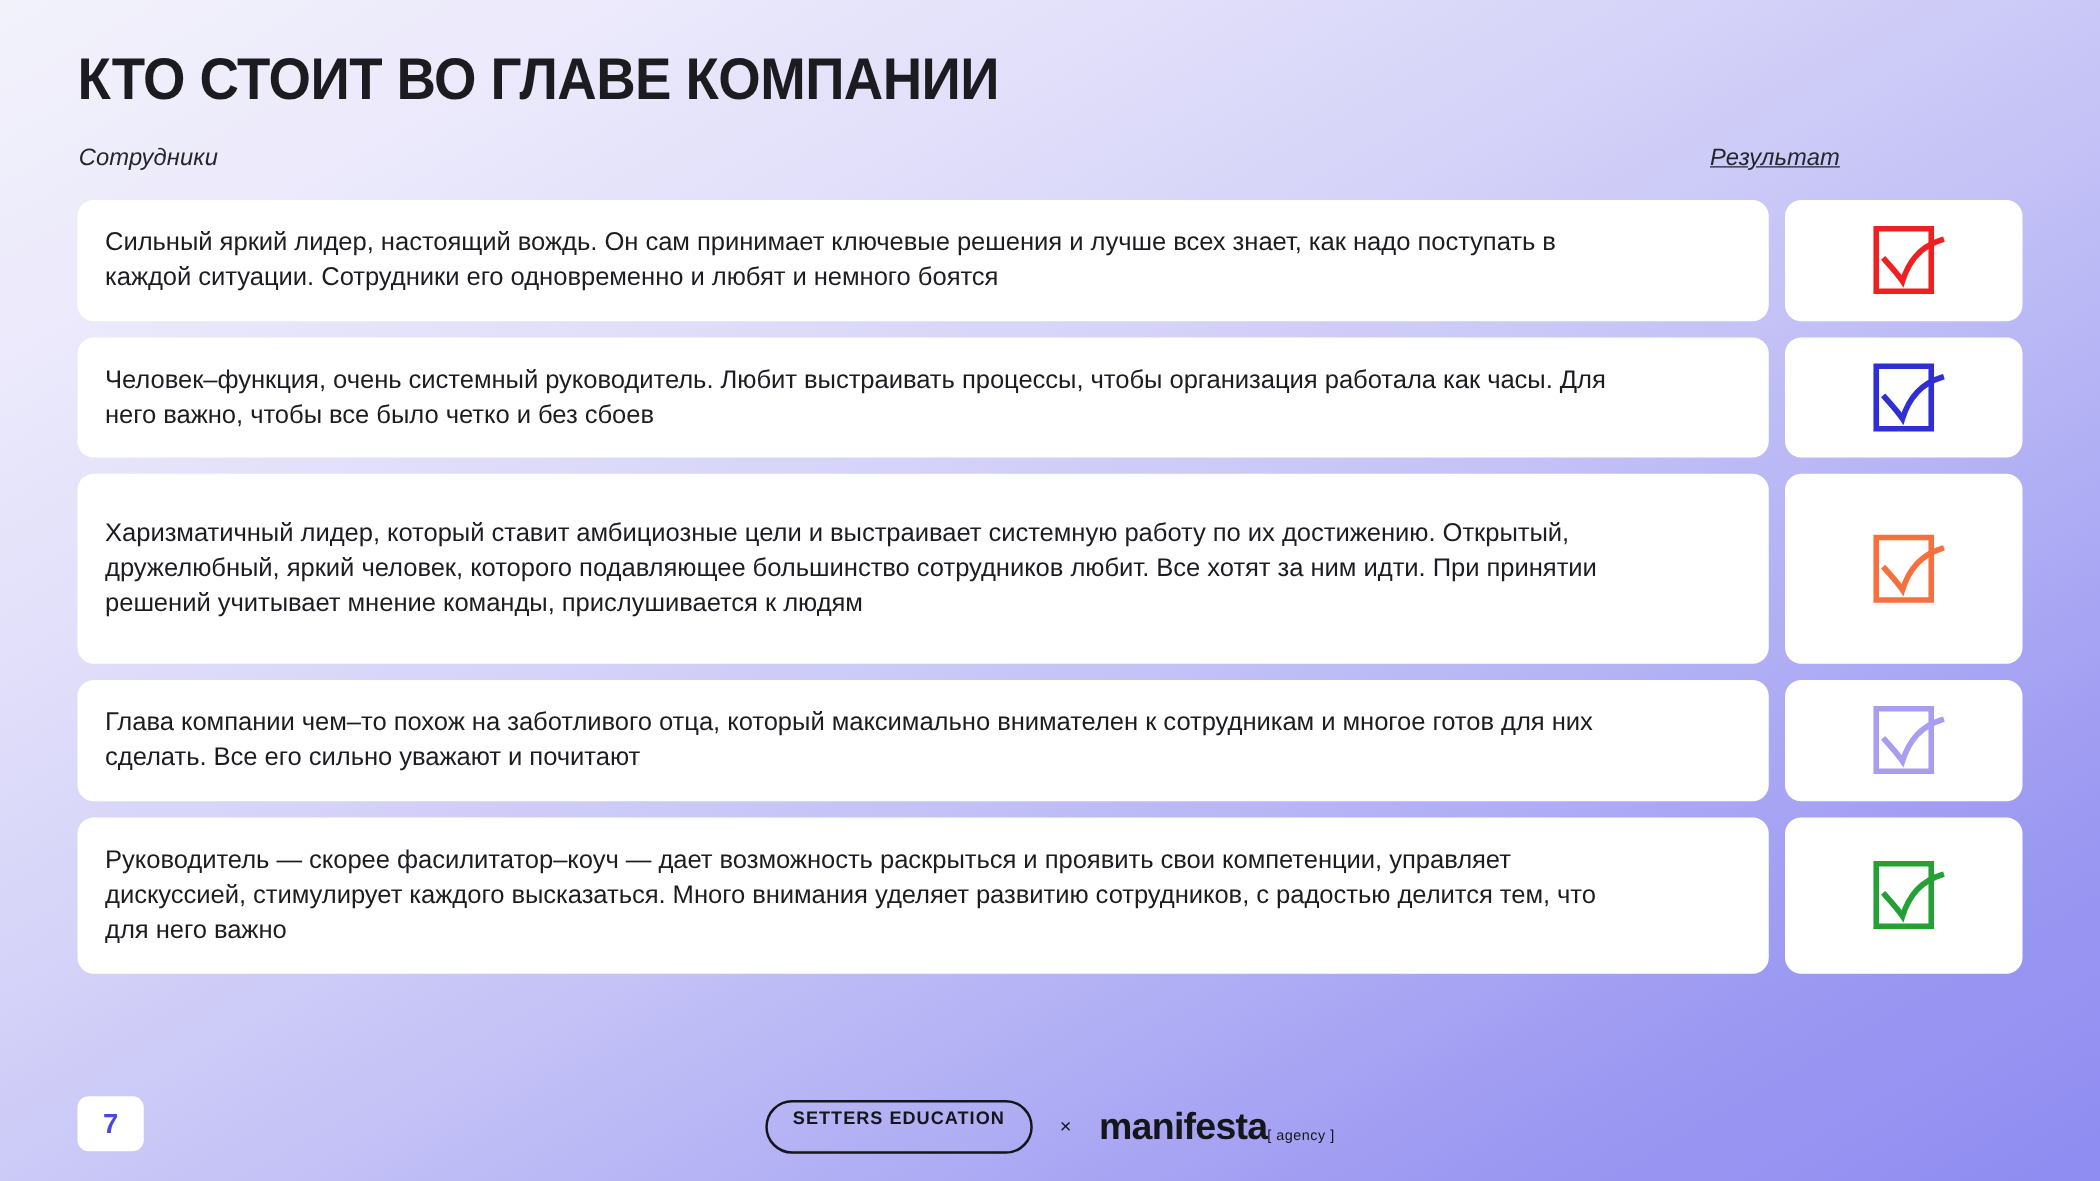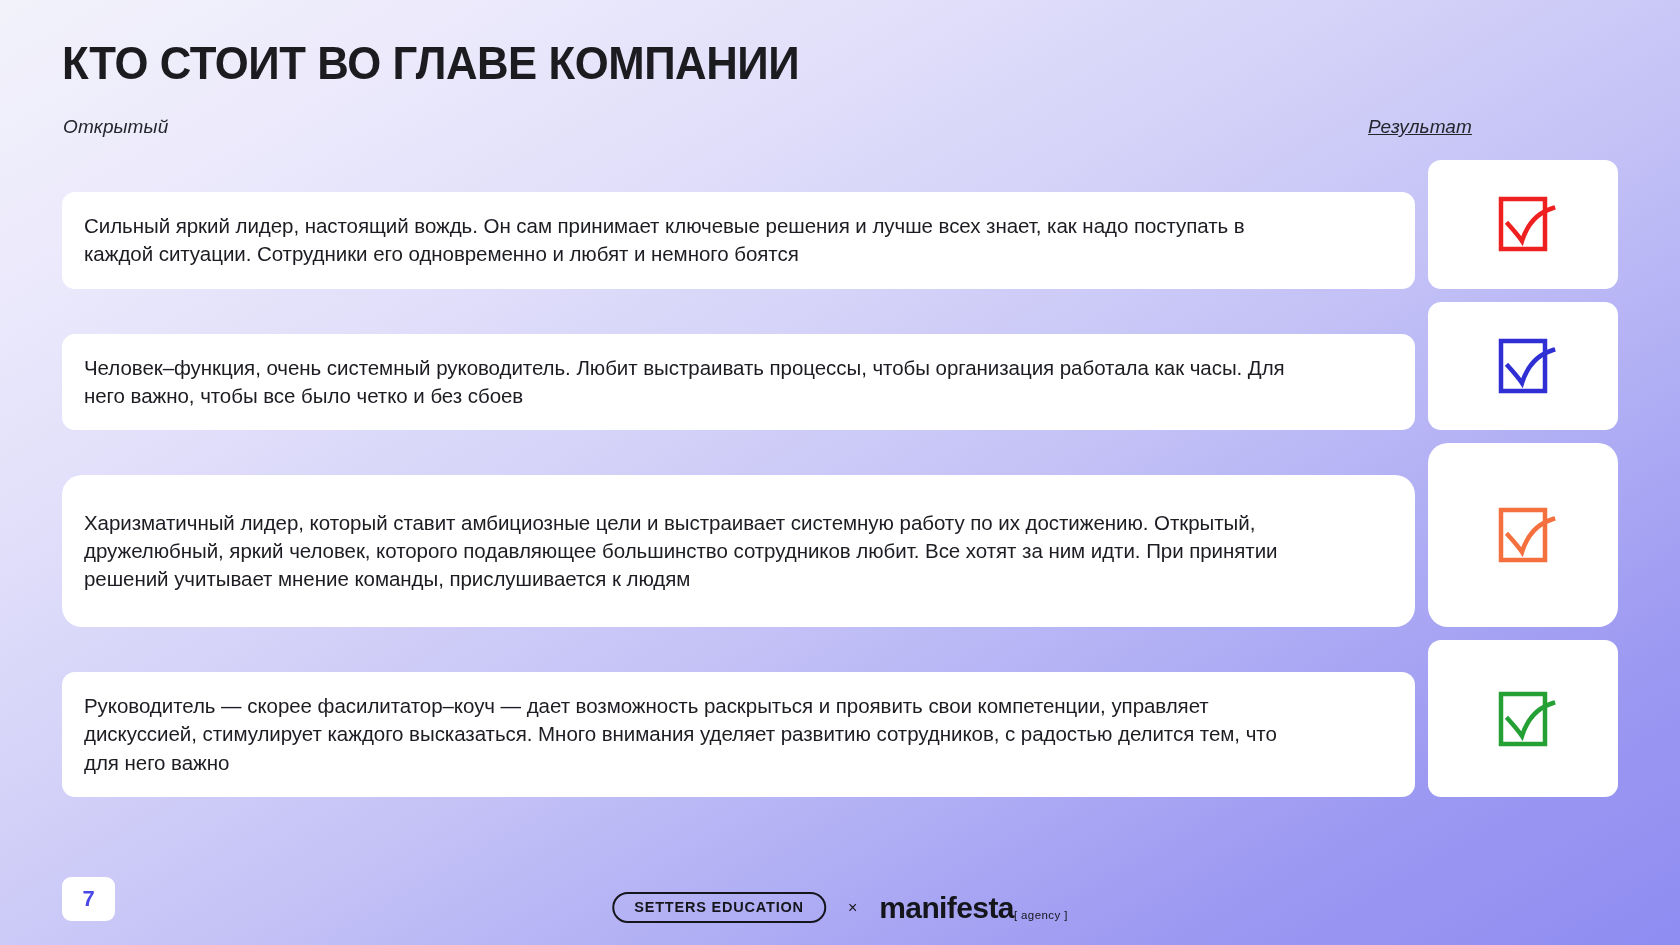"Открытый" div.col-label { text: Открытый -> Сотрудники }
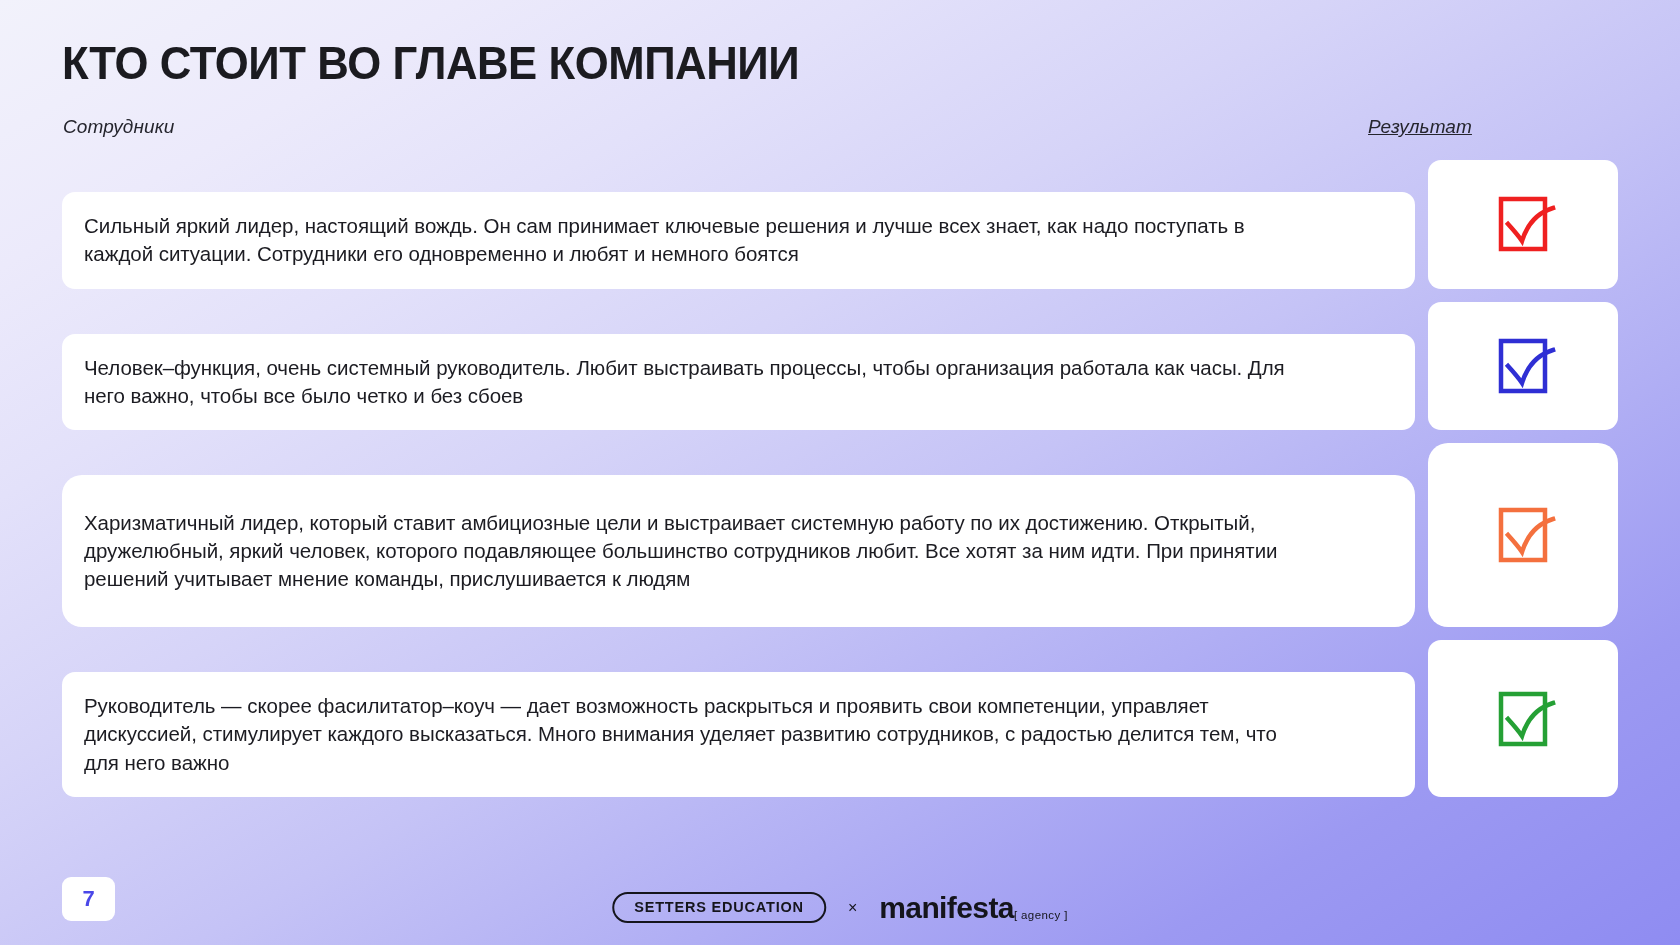"Сильный яркий лидер, настоящий вождь." .cell-text { margin-top: 32px -> none }
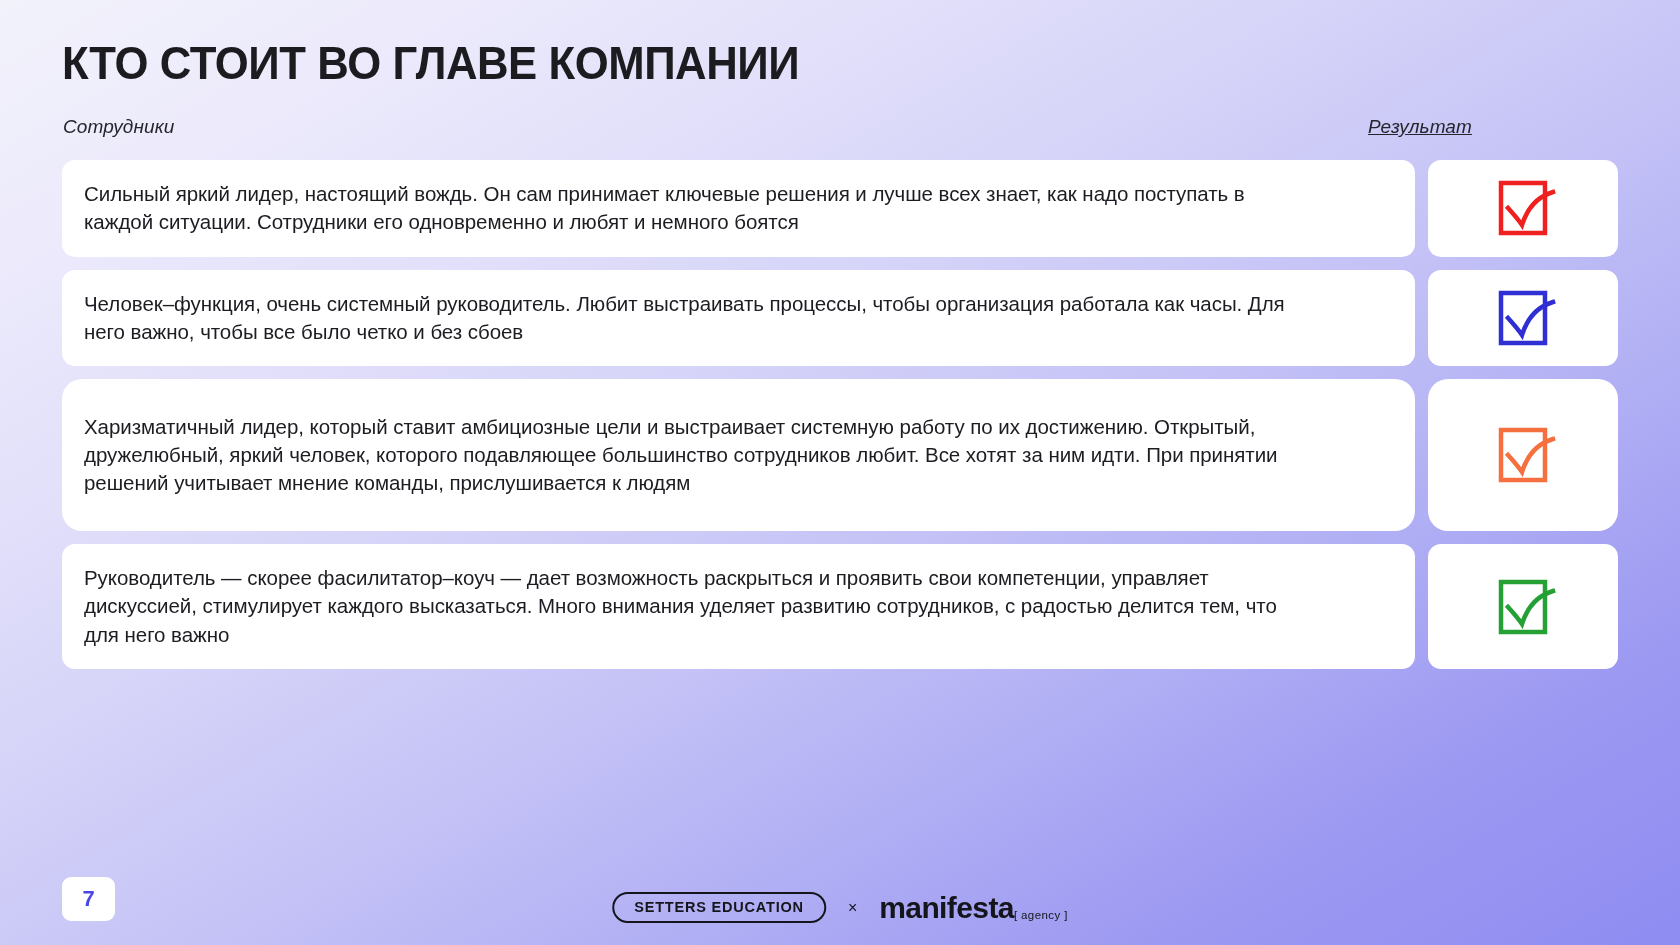"Харизматичный лидер, который ставит" .row.r3 .cell-text, .row.r3 .cell-mark { border-radius: 20px -> none }
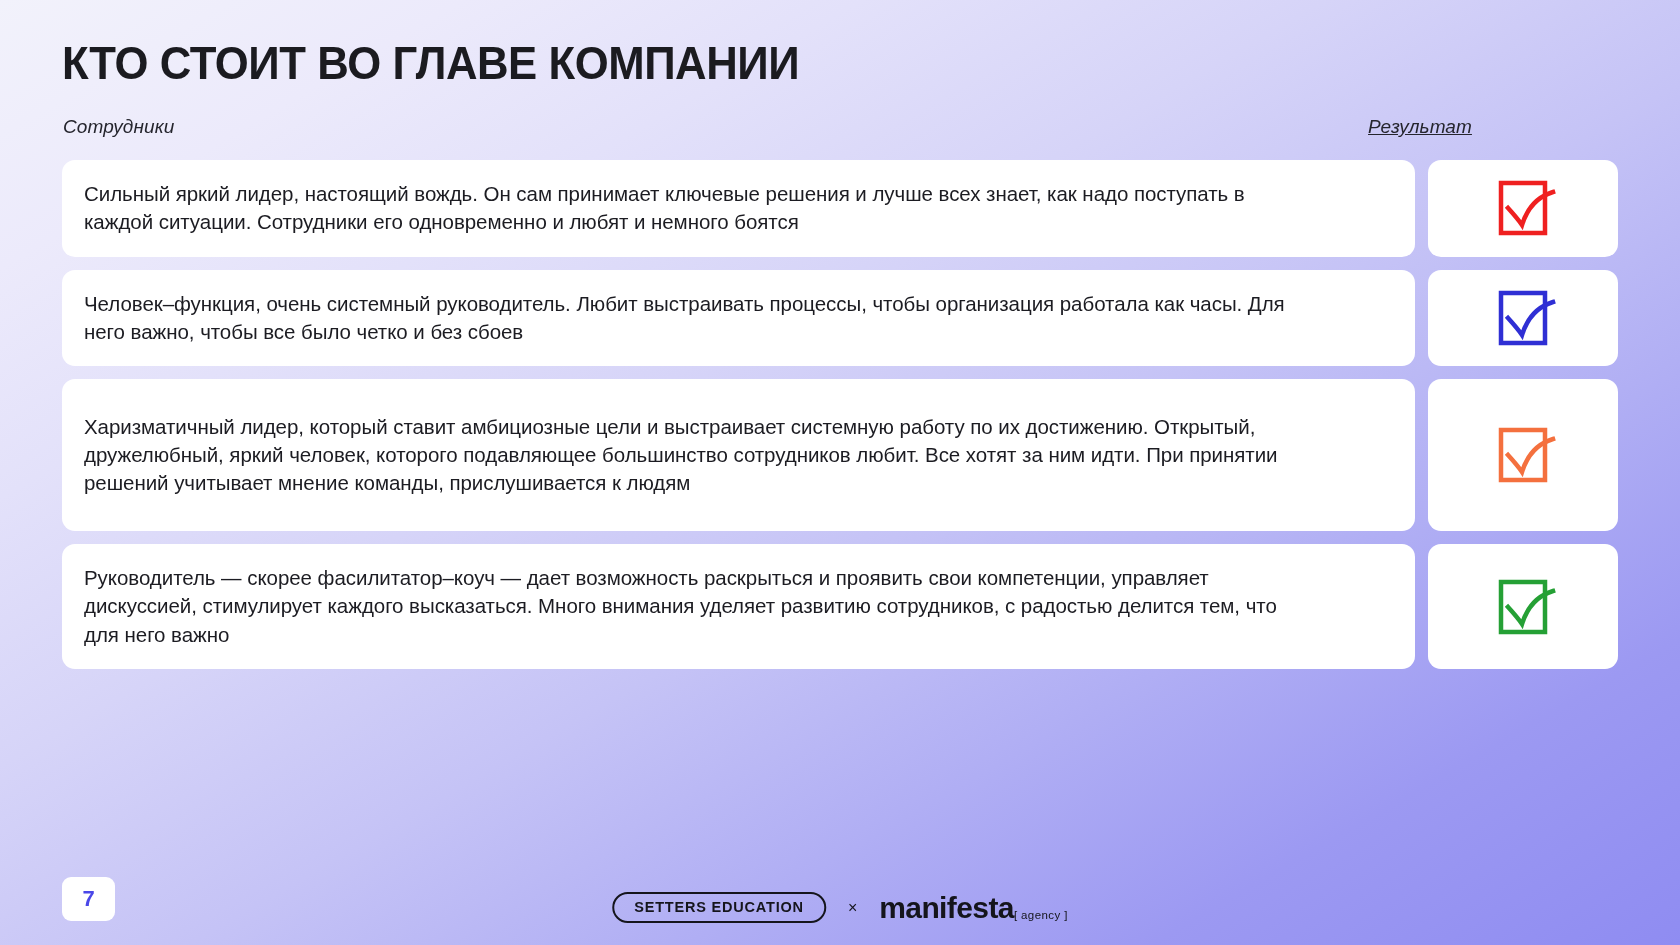"Глава компании чем–то похож на" div.row { html: none -> <div> <div> <p>Глава компании чем–то похож на заботливого отца, который максимально внимателен к сотрудникам и многое готов для них сделать. Все его сильно уважают и почитают</p> </div> <div> <svg> <path></path> <path></path> </svg> </div> </div> }
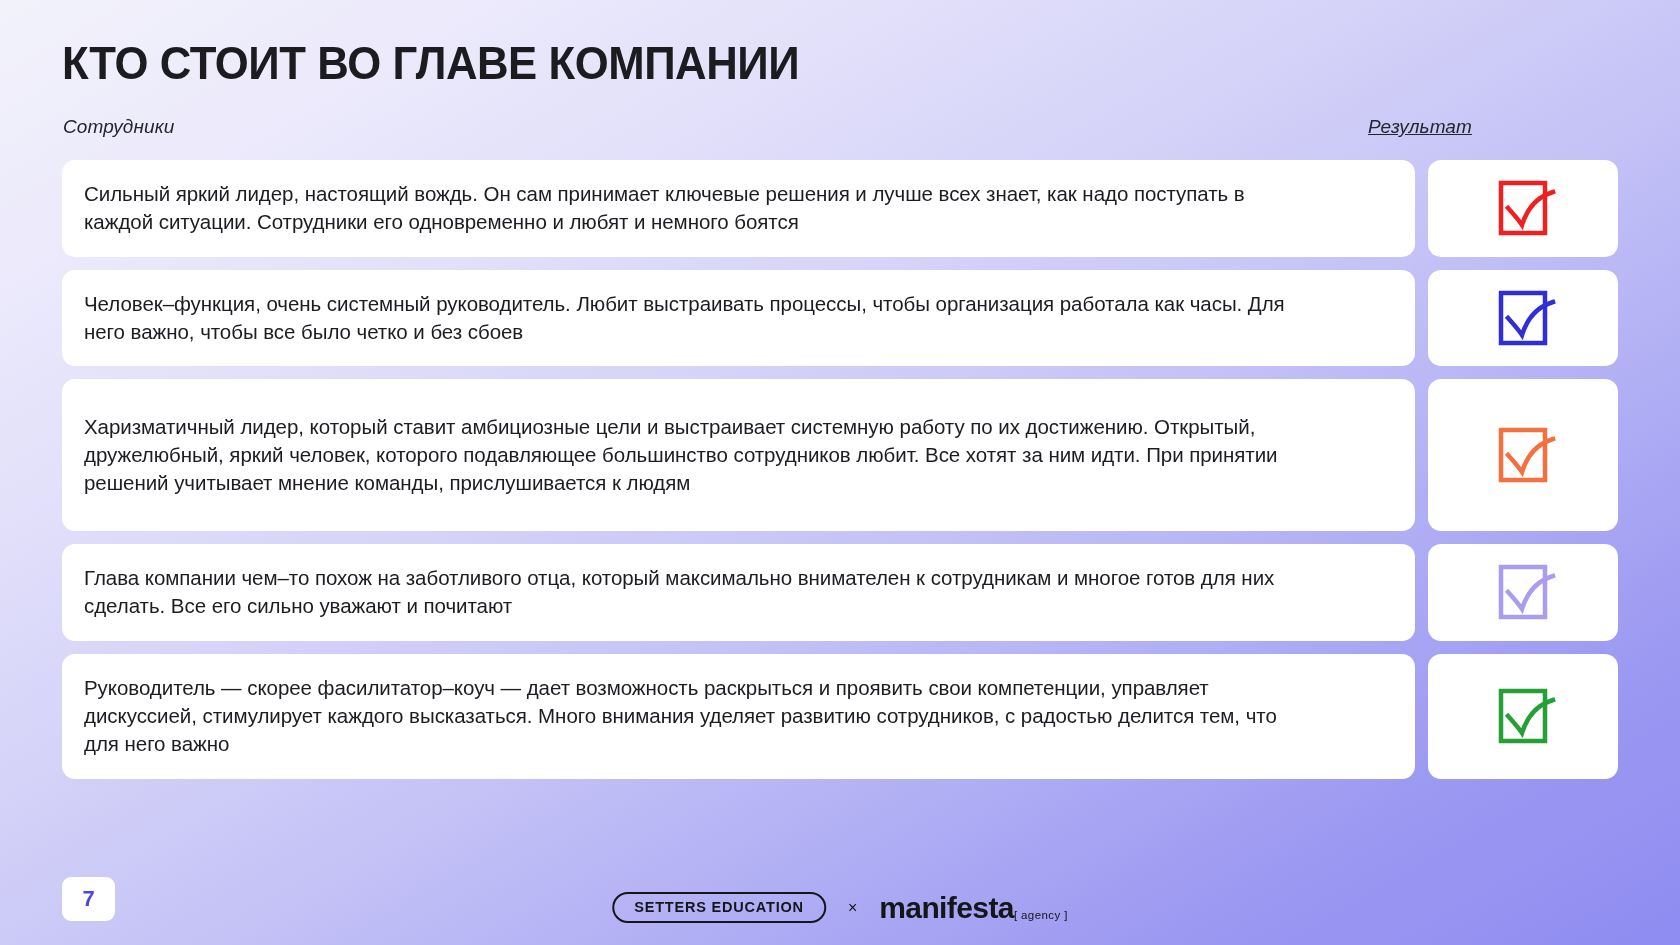"SETTERS EDUCATION" .setters-pill { padding: 5px 20px 6px -> 5px 20px 18px }
